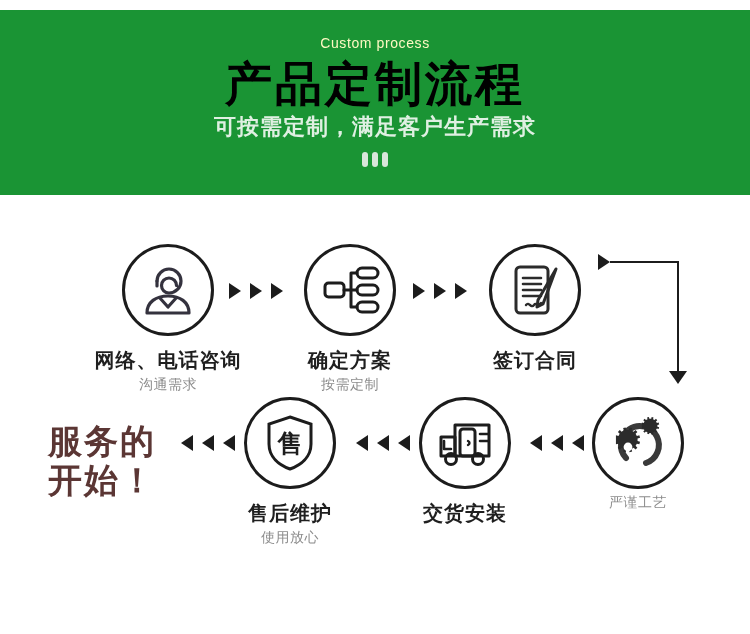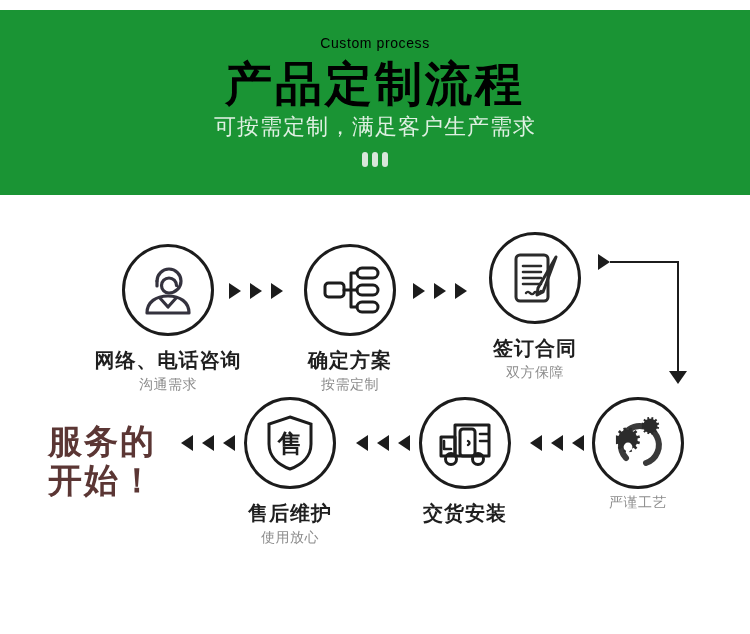"Custom process" .banner-eyebrow { color: #000000 -> #fef9c3 }
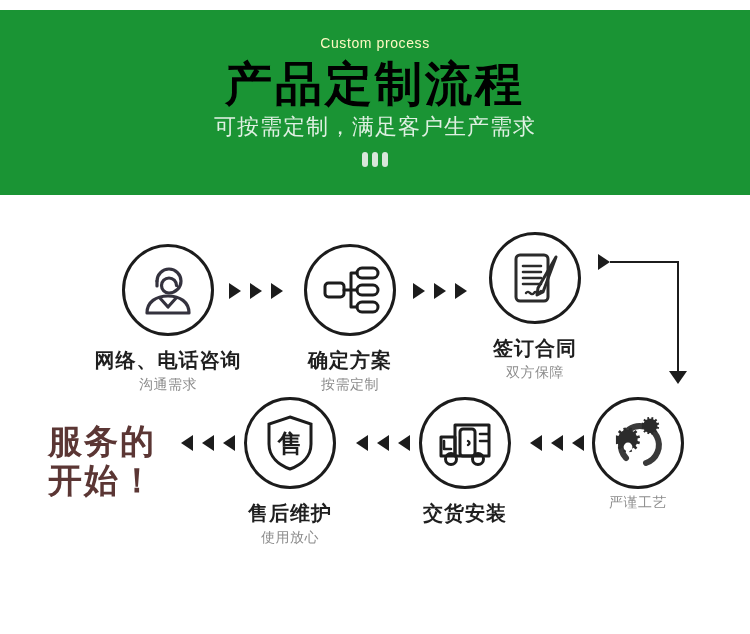"可按需定制，满足客户生产需求" .banner-sub { font-weight: 400 -> 700 }
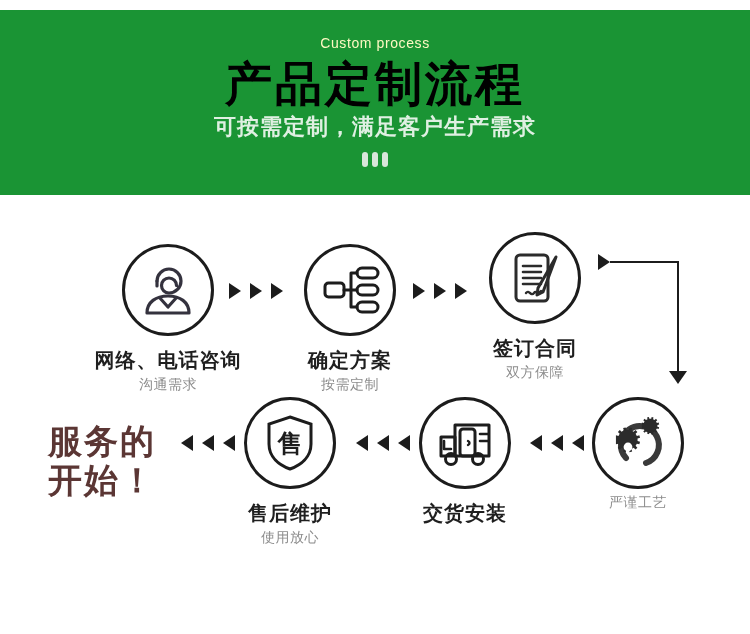"签订合同" div.node { top: 37px -> 49px }
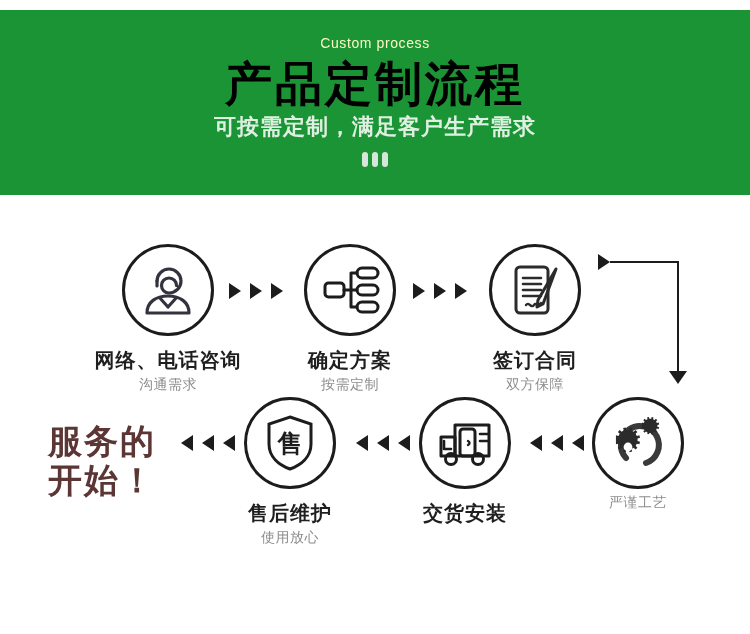"双方保障" div.node-sub { html: <div>双方保障</div> -> none }
